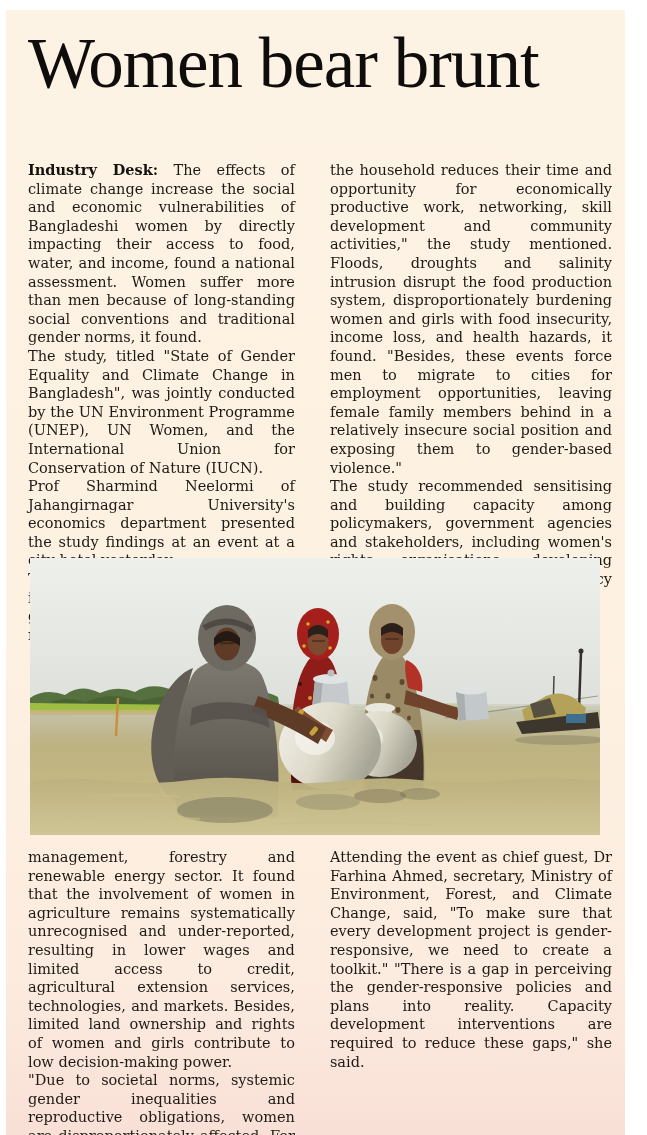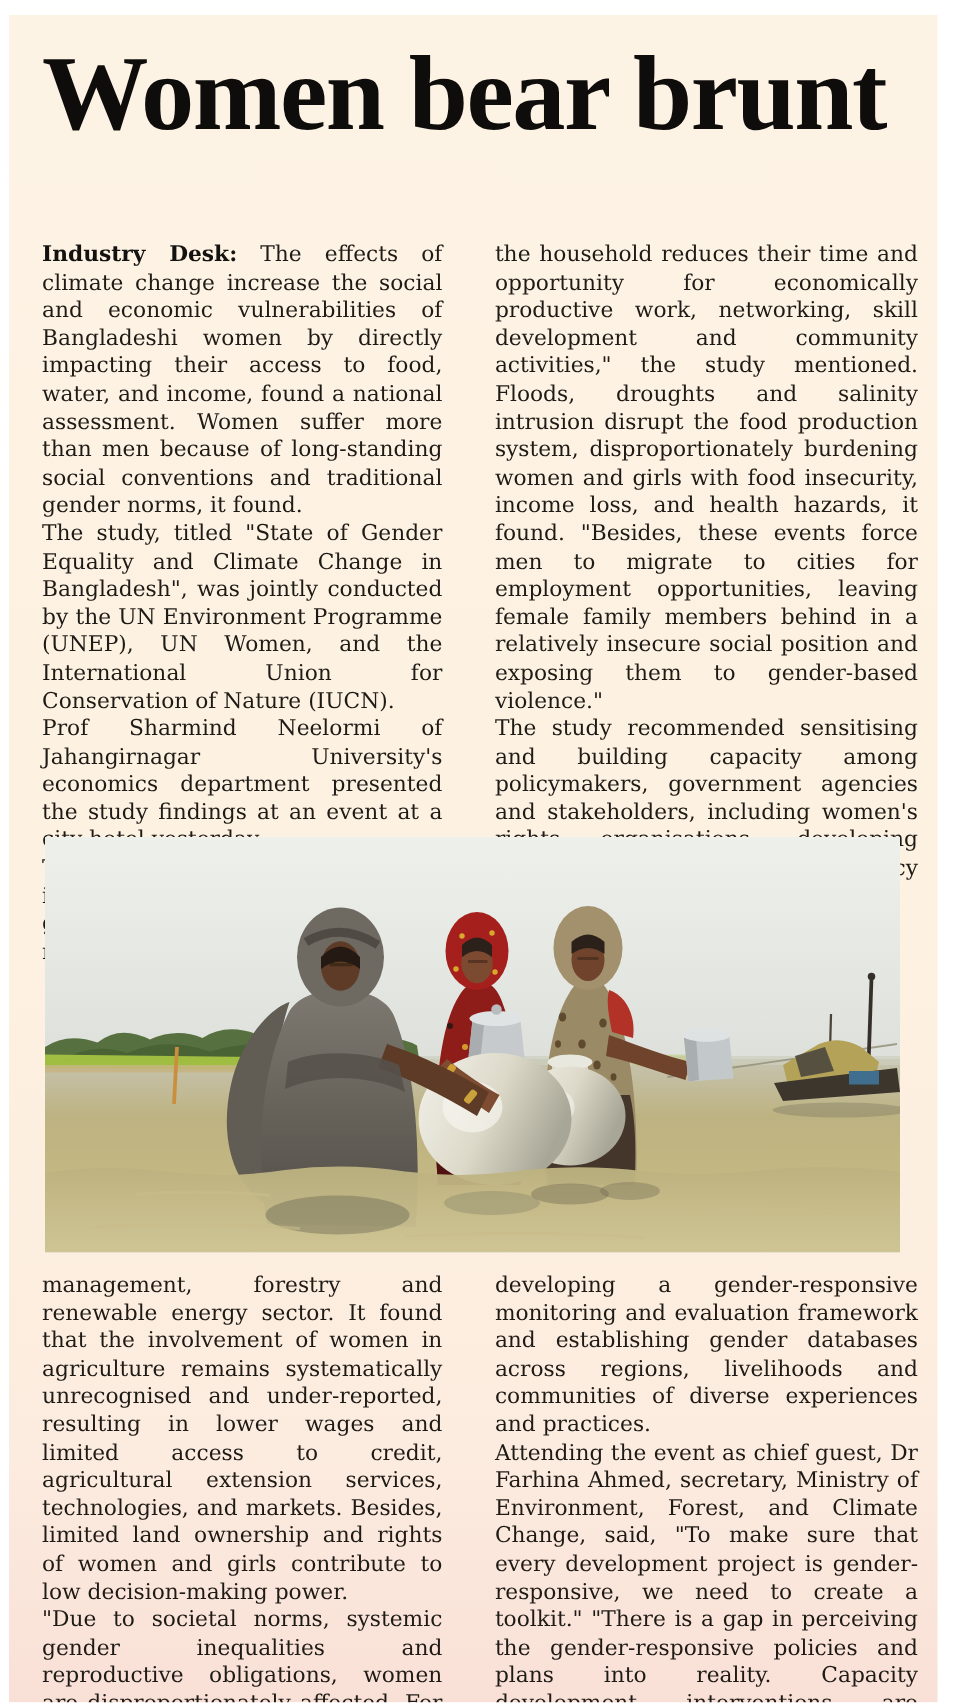"Women bear brunt" .headline { font-weight: 700 -> 400 }
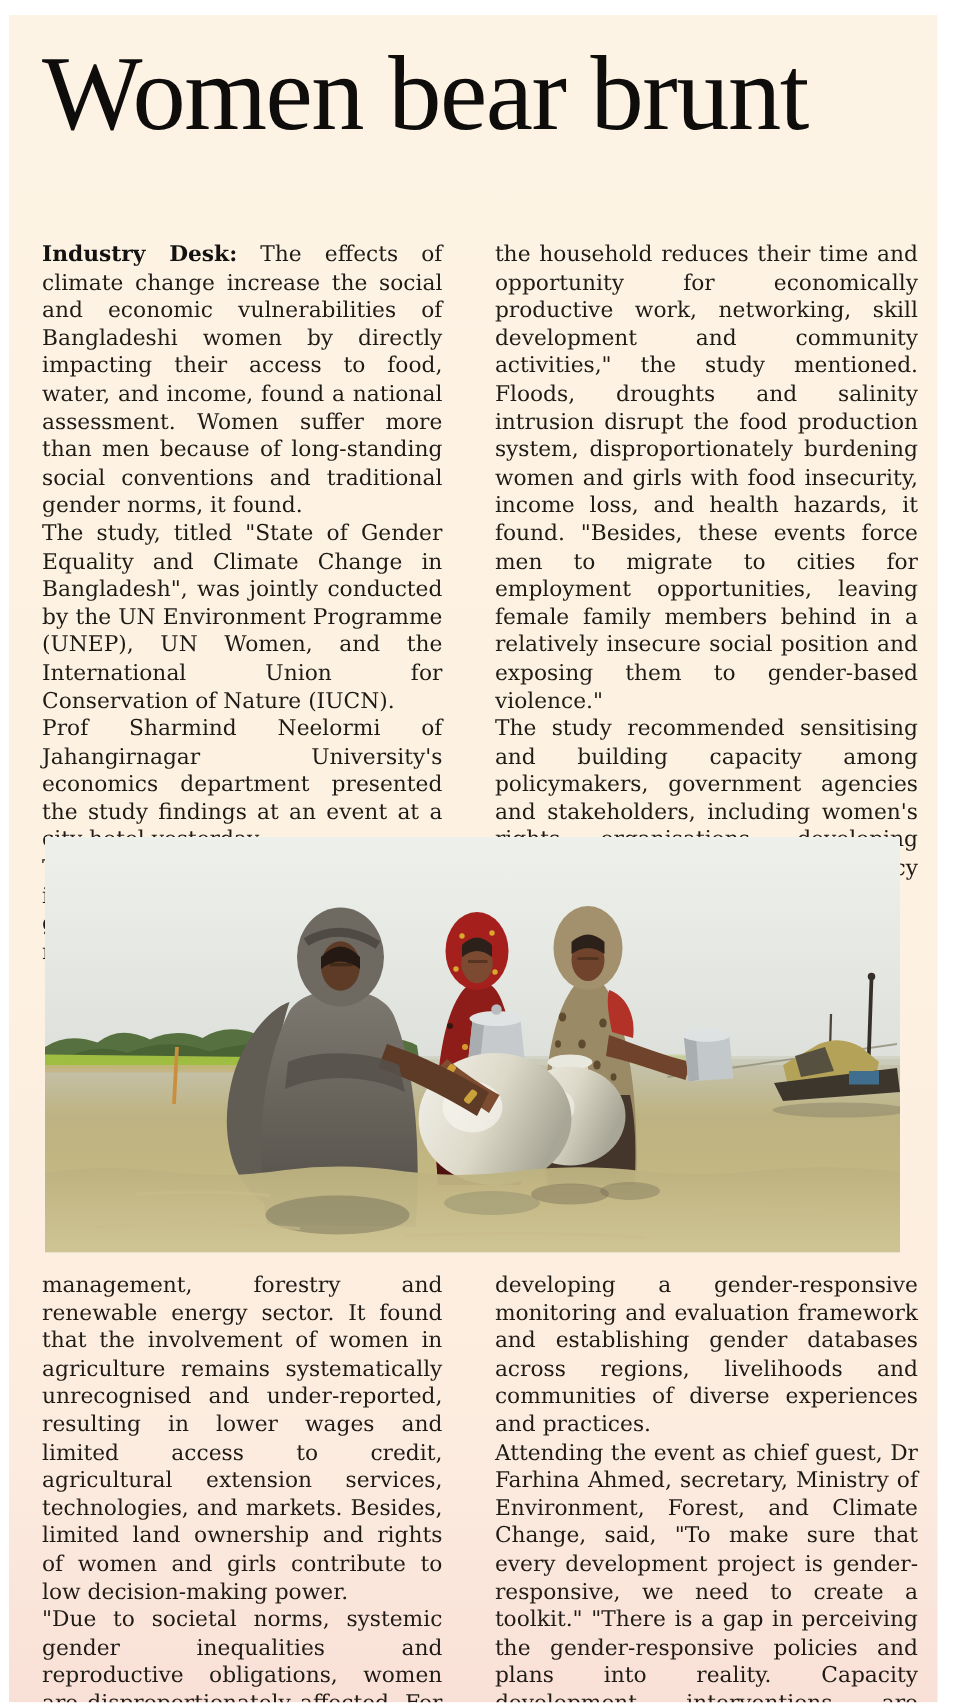"developing a gender-responsive" p { html: <p>developing a gender-responsive monitoring and evaluation framework and establishing gender databases across regions, livelihoods and communities of diverse experiences and practices.</p> -> none }
